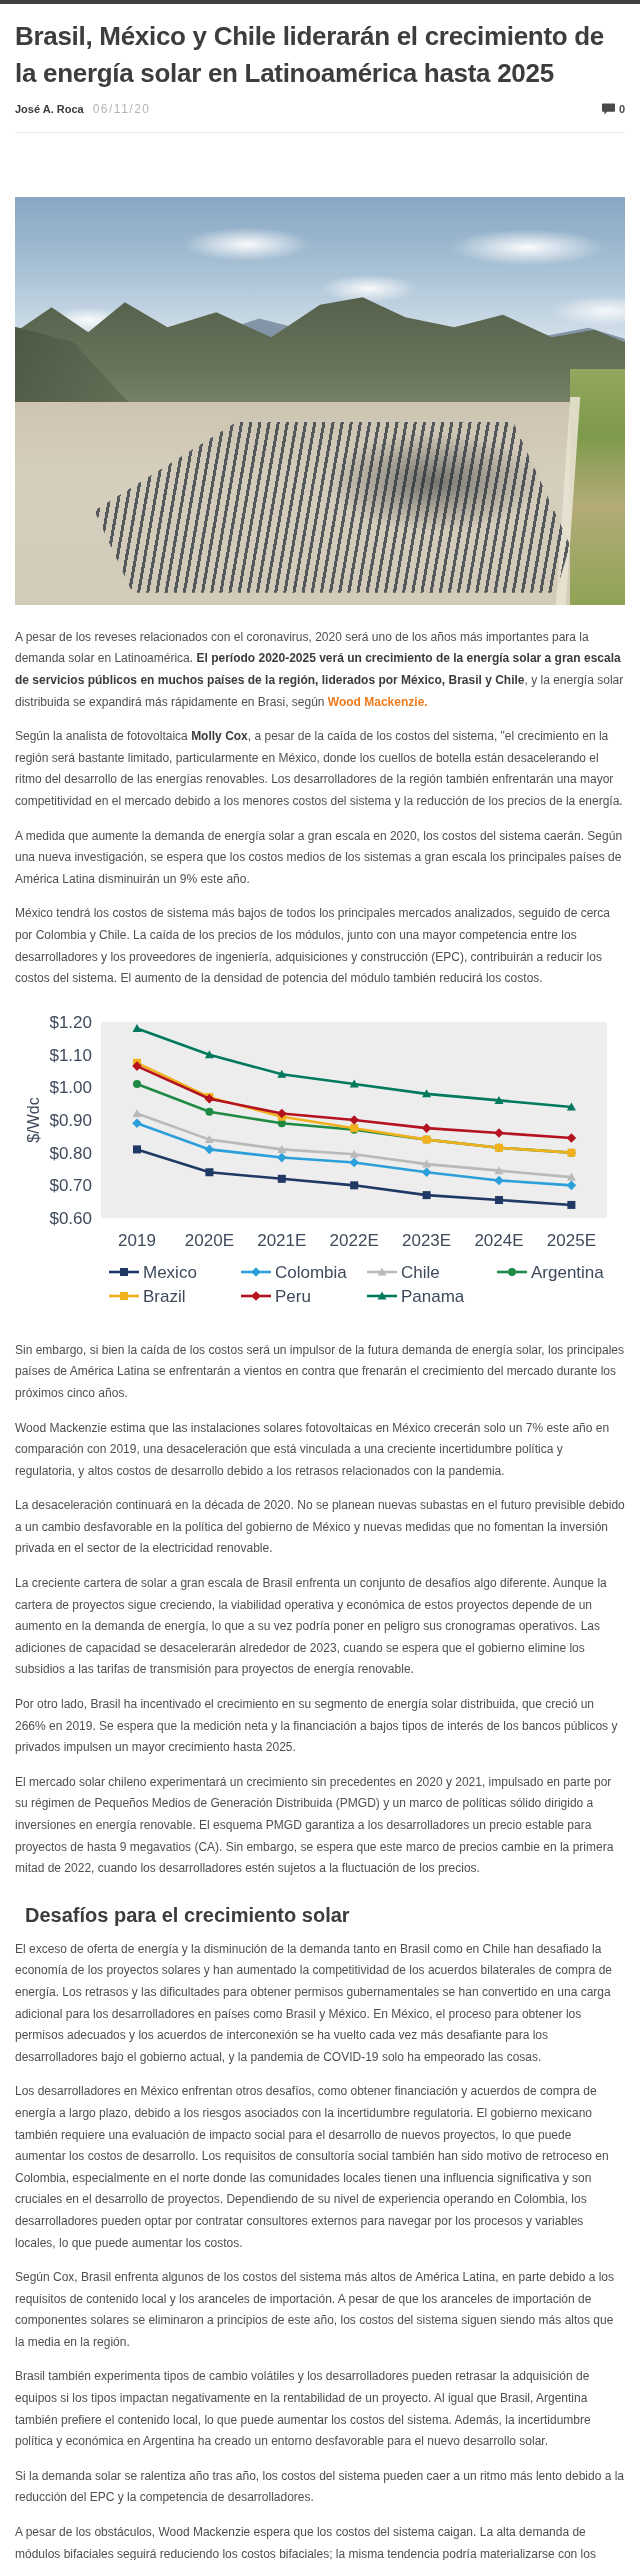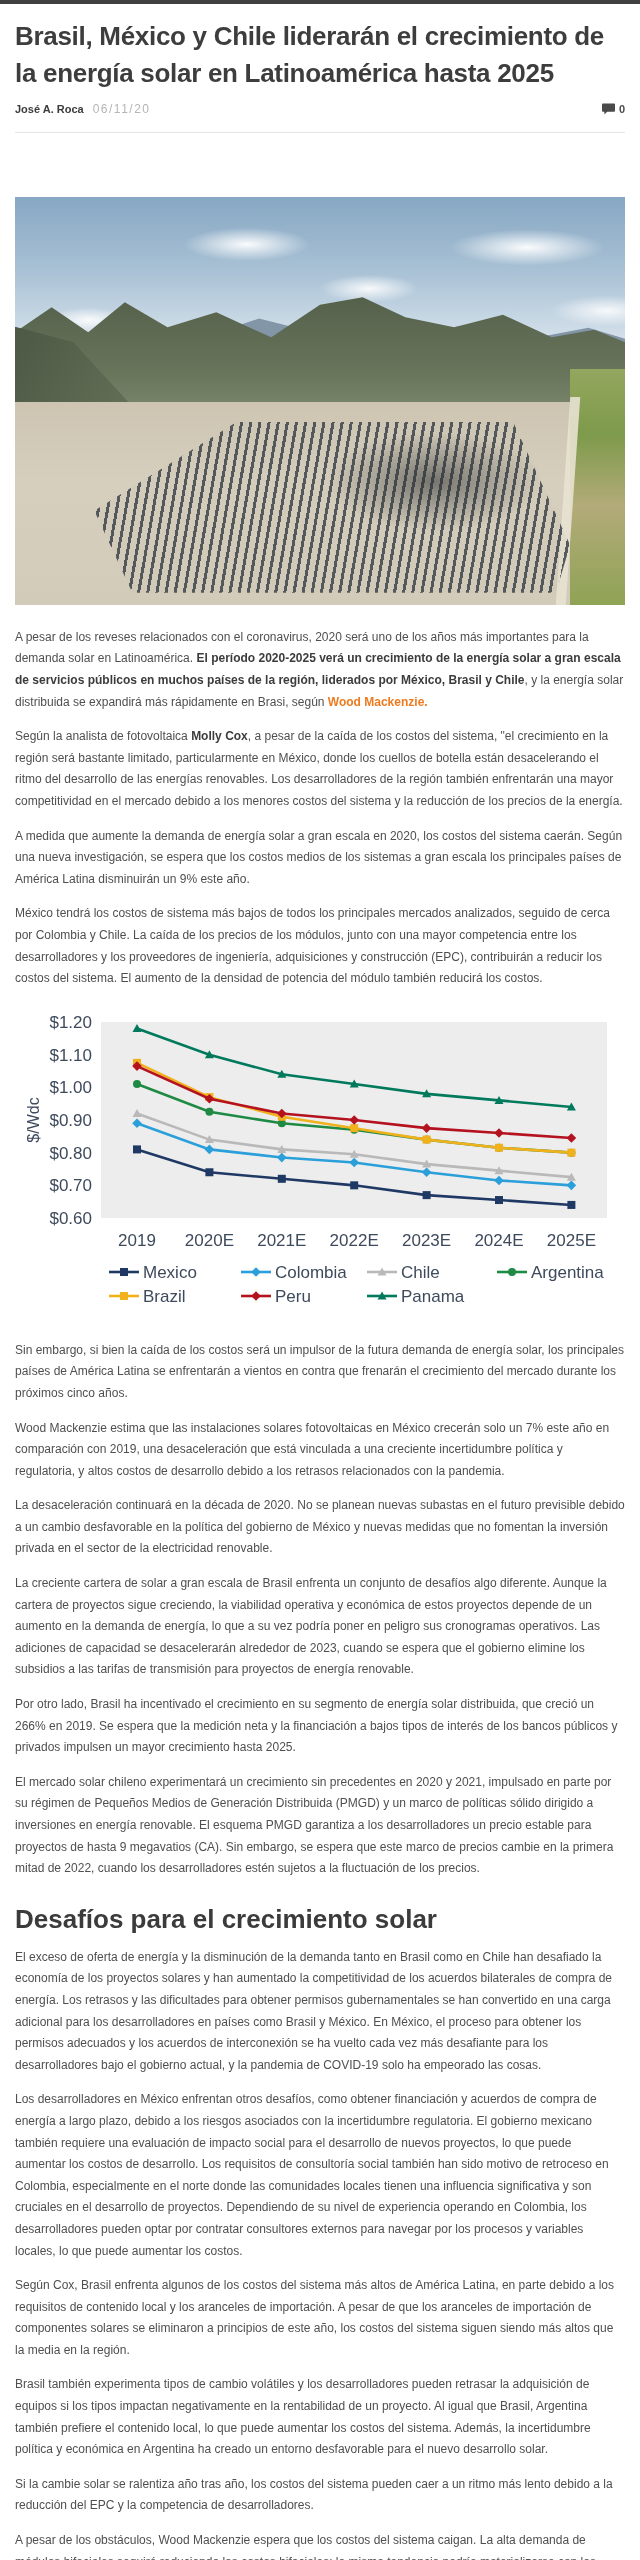"Desafíos para el crecimiento solar" .article h2 { font-size: 26px -> 20px; margin: 24px 0 12px -> 24px 10px 12px }
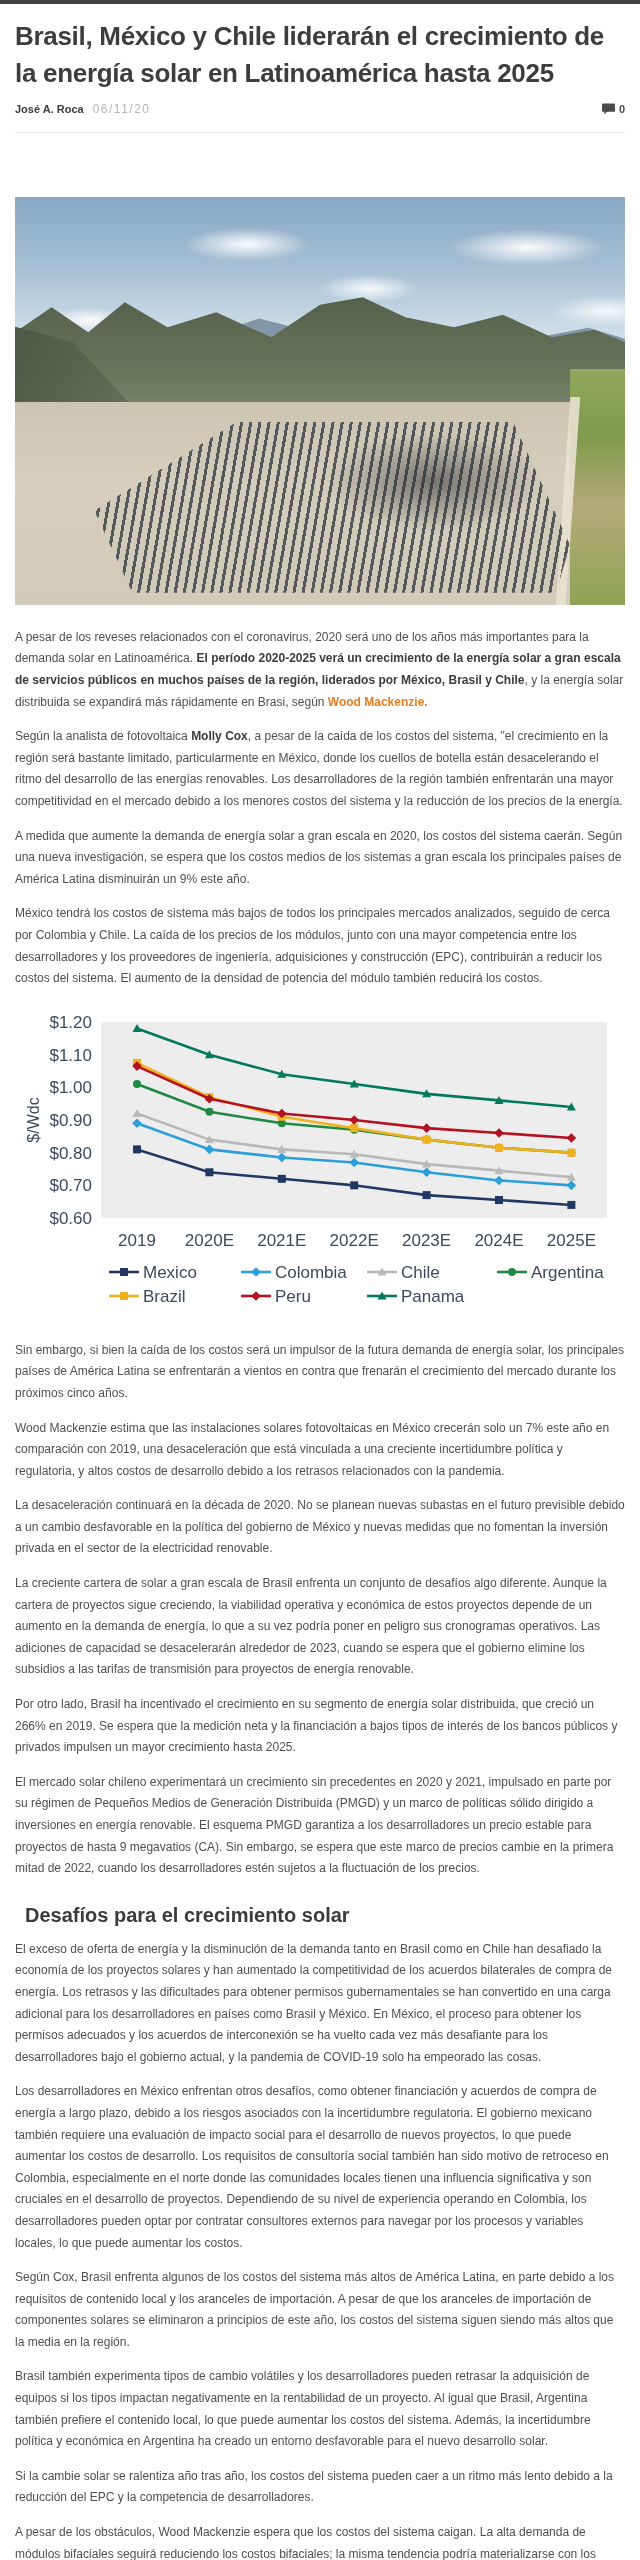"Si la cambie solar se" span { text: cambie -> demanda }
